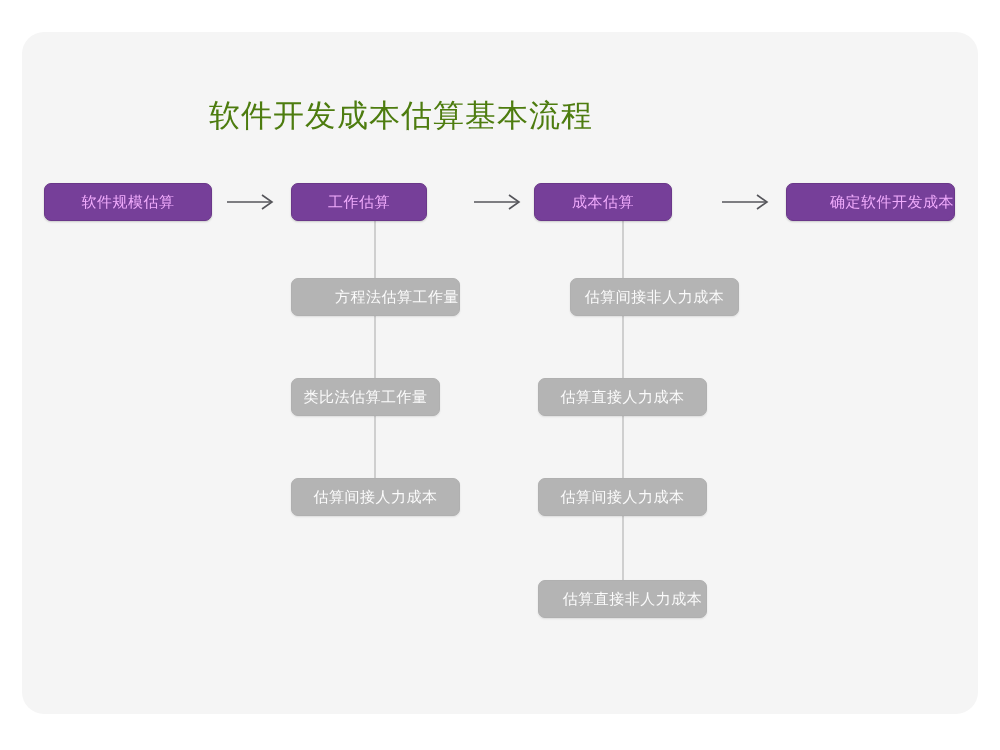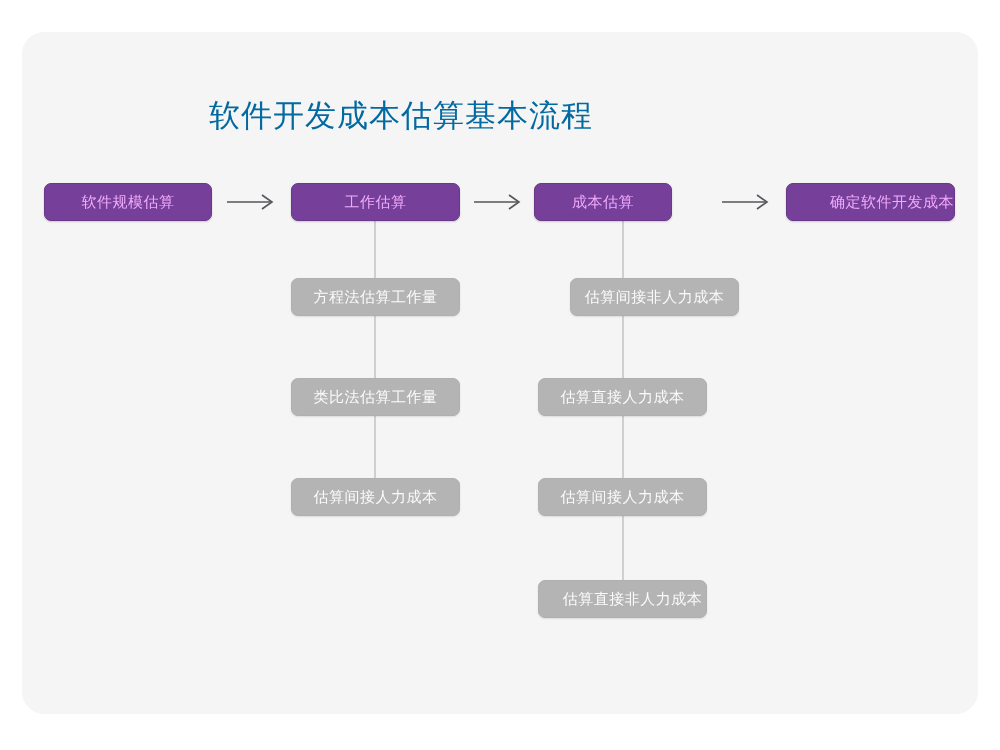"软件开发成本估算基本流程" .title { color: #0369a1 -> #4d7c0f }
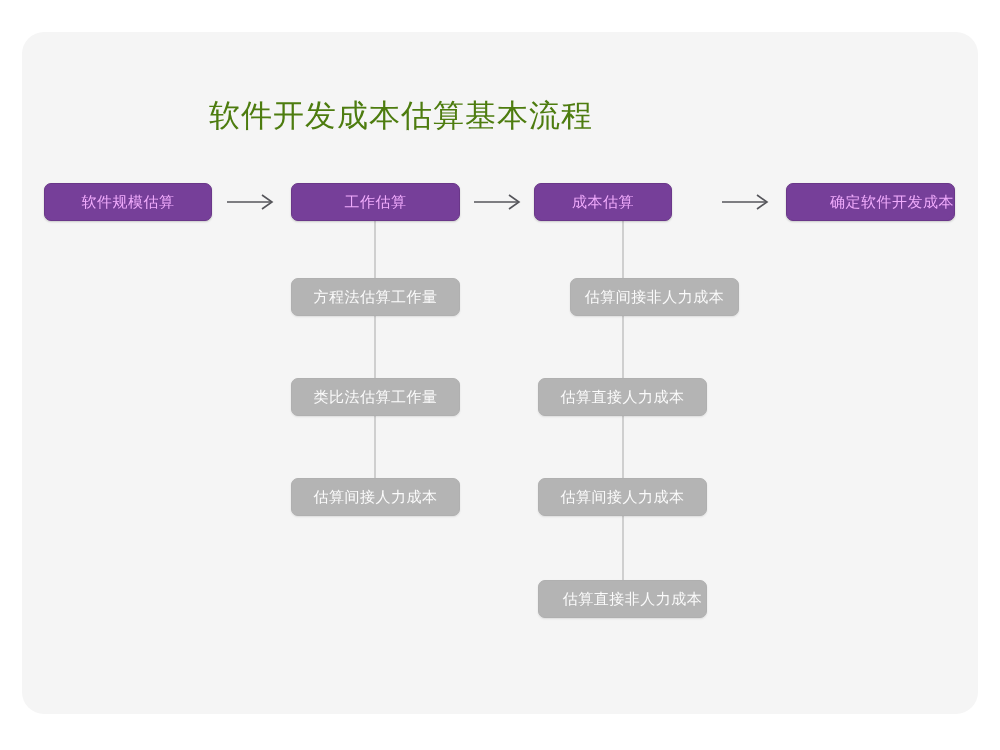"工作估算" div.node { width: 169px -> 136px }
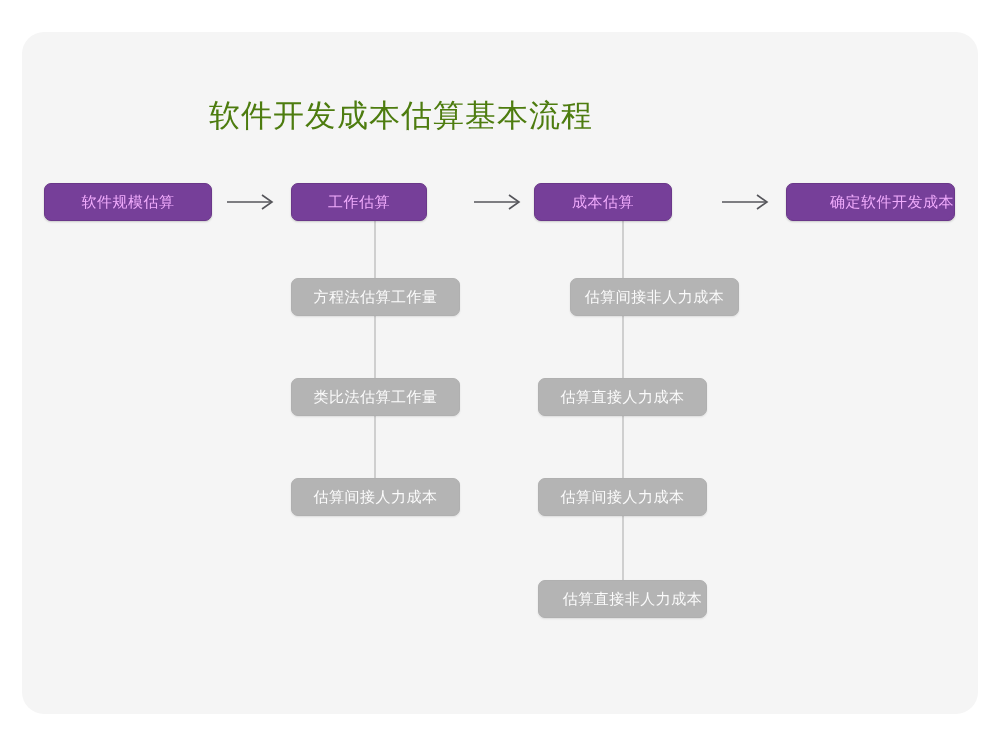"方程法估算工作量" div.node { text-align: none -> right }
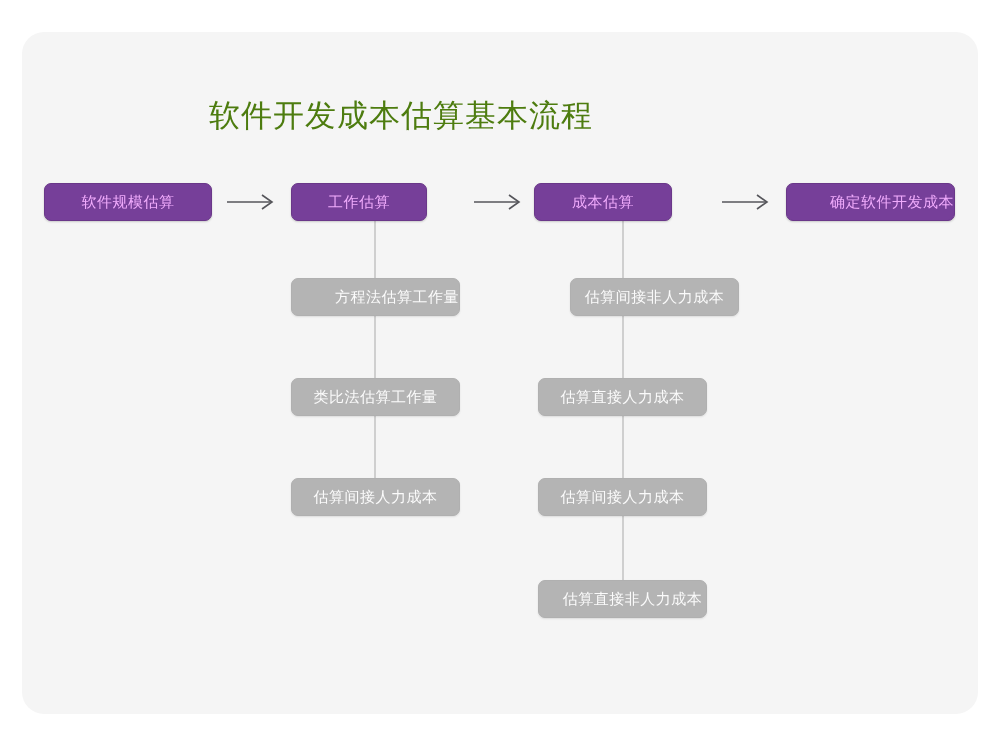"类比法估算工作量" div.node { width: 169px -> 149px }
